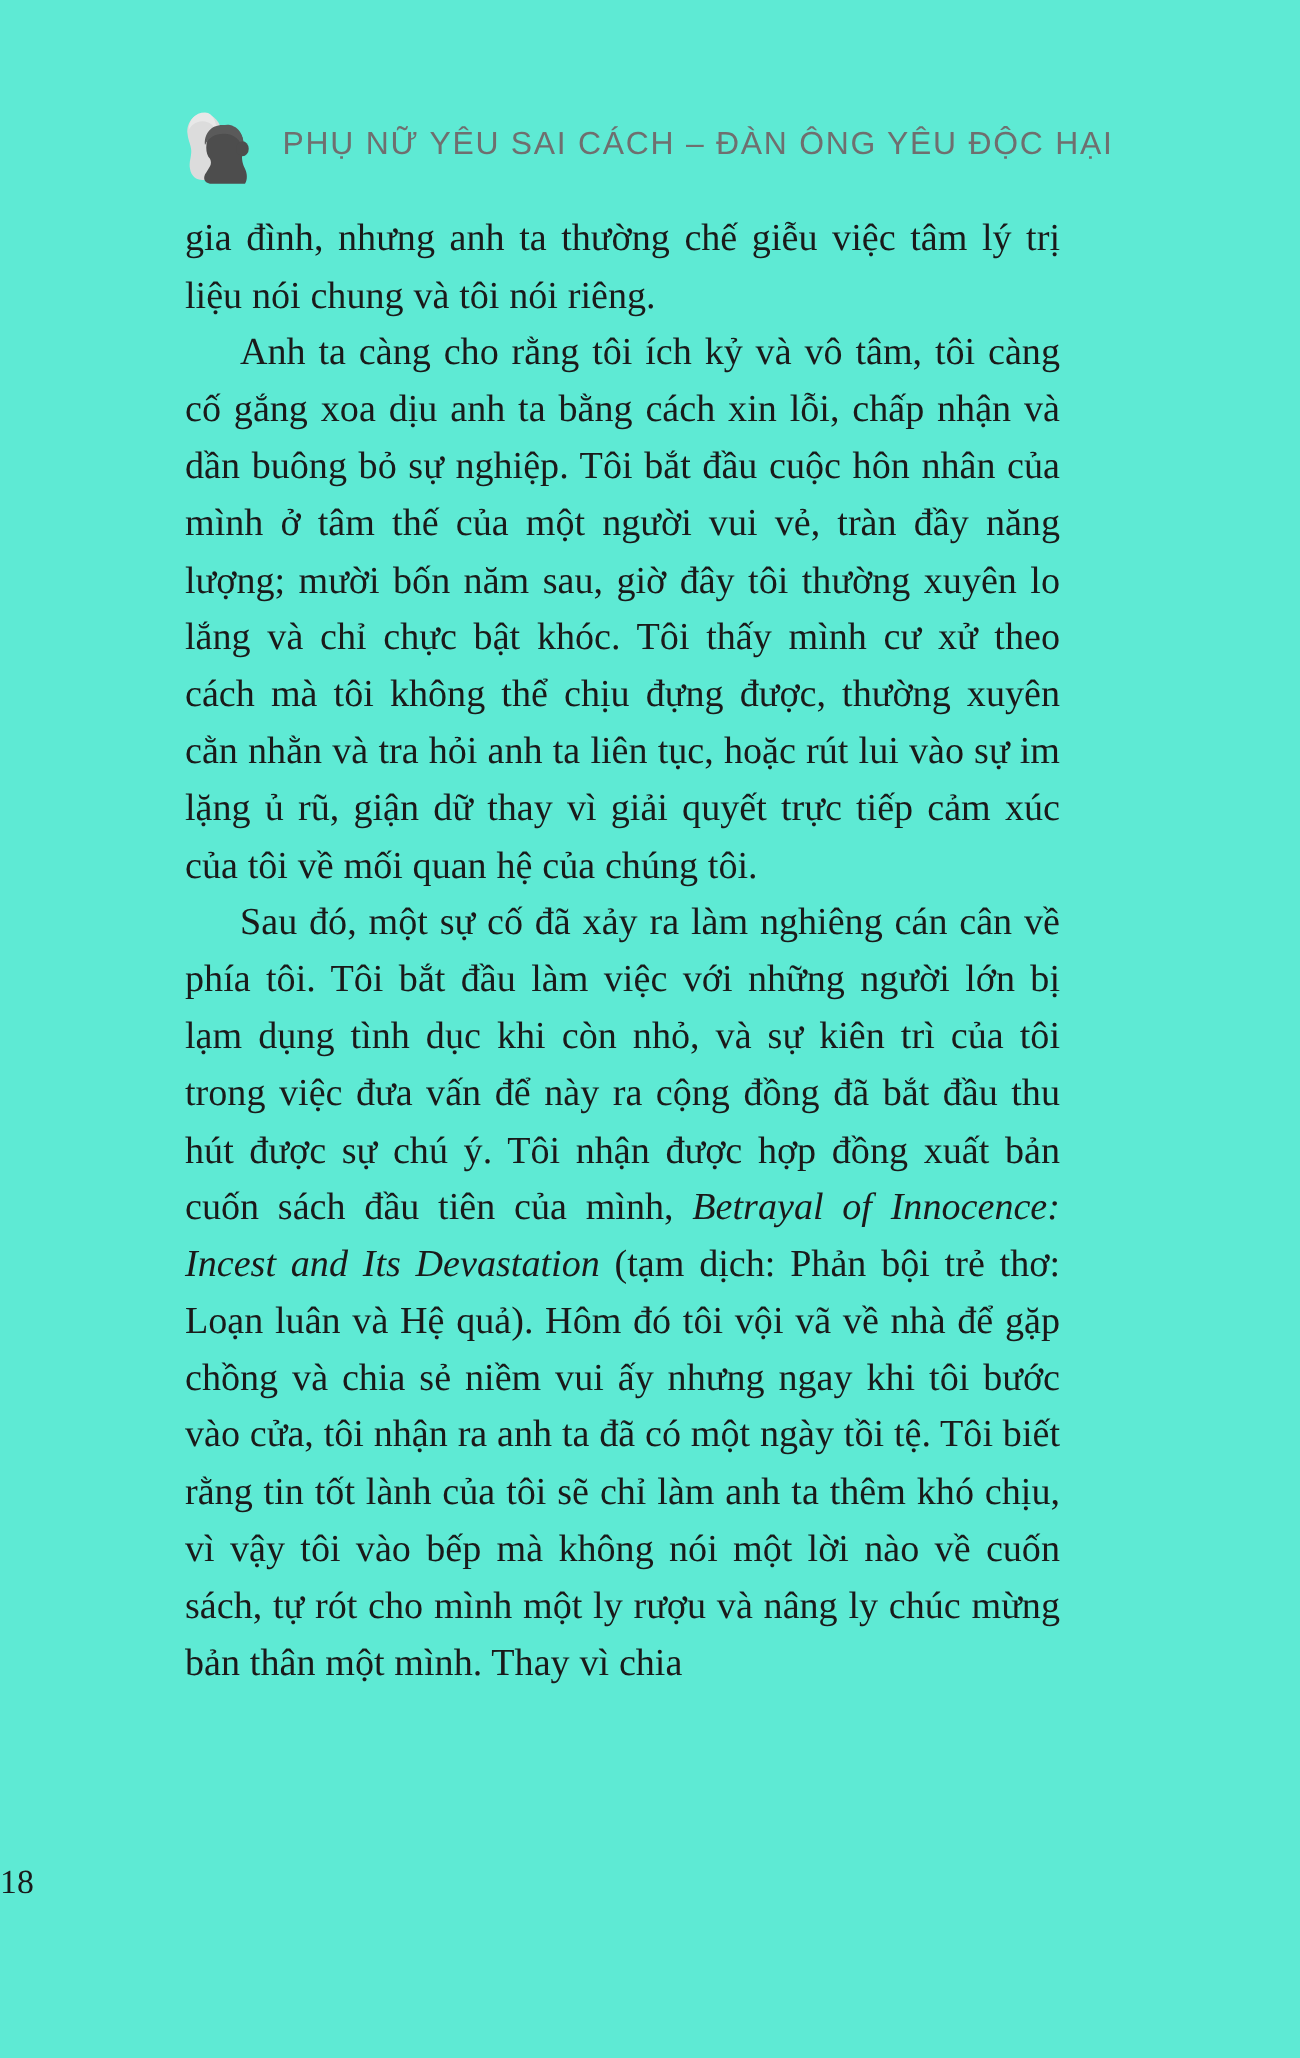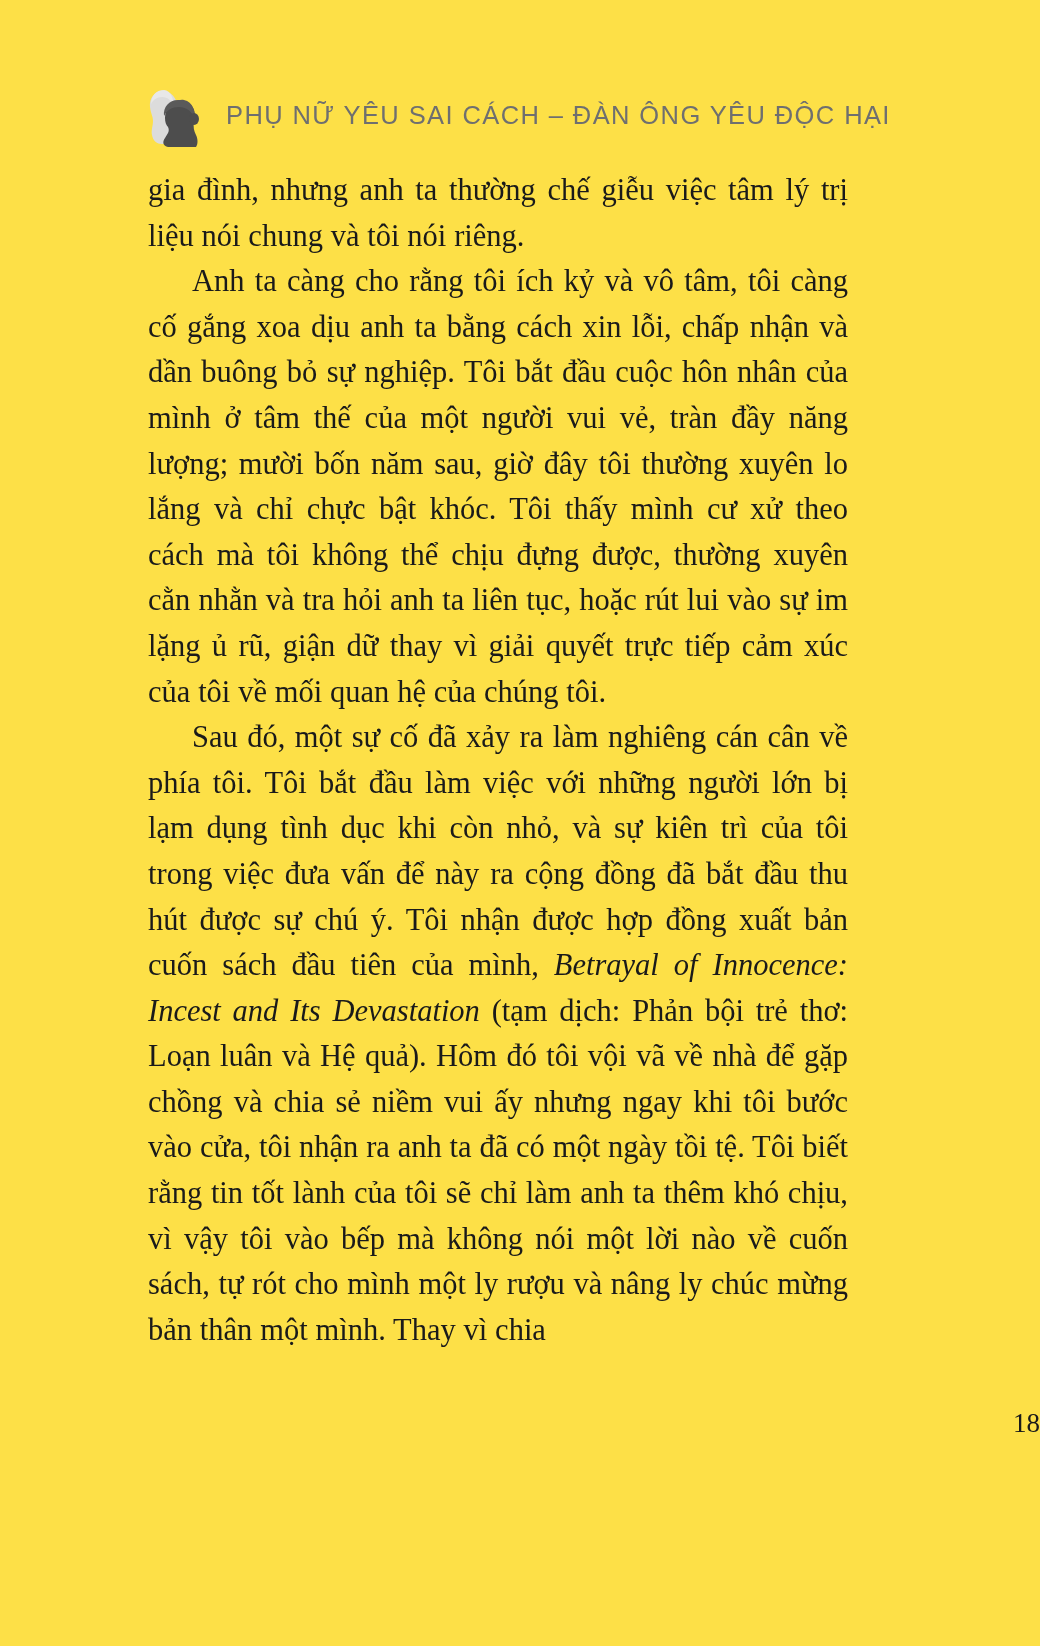"PHỤ NỮ YÊU SAI CÁCH" .page { background: #fde047 -> #5eead4 }
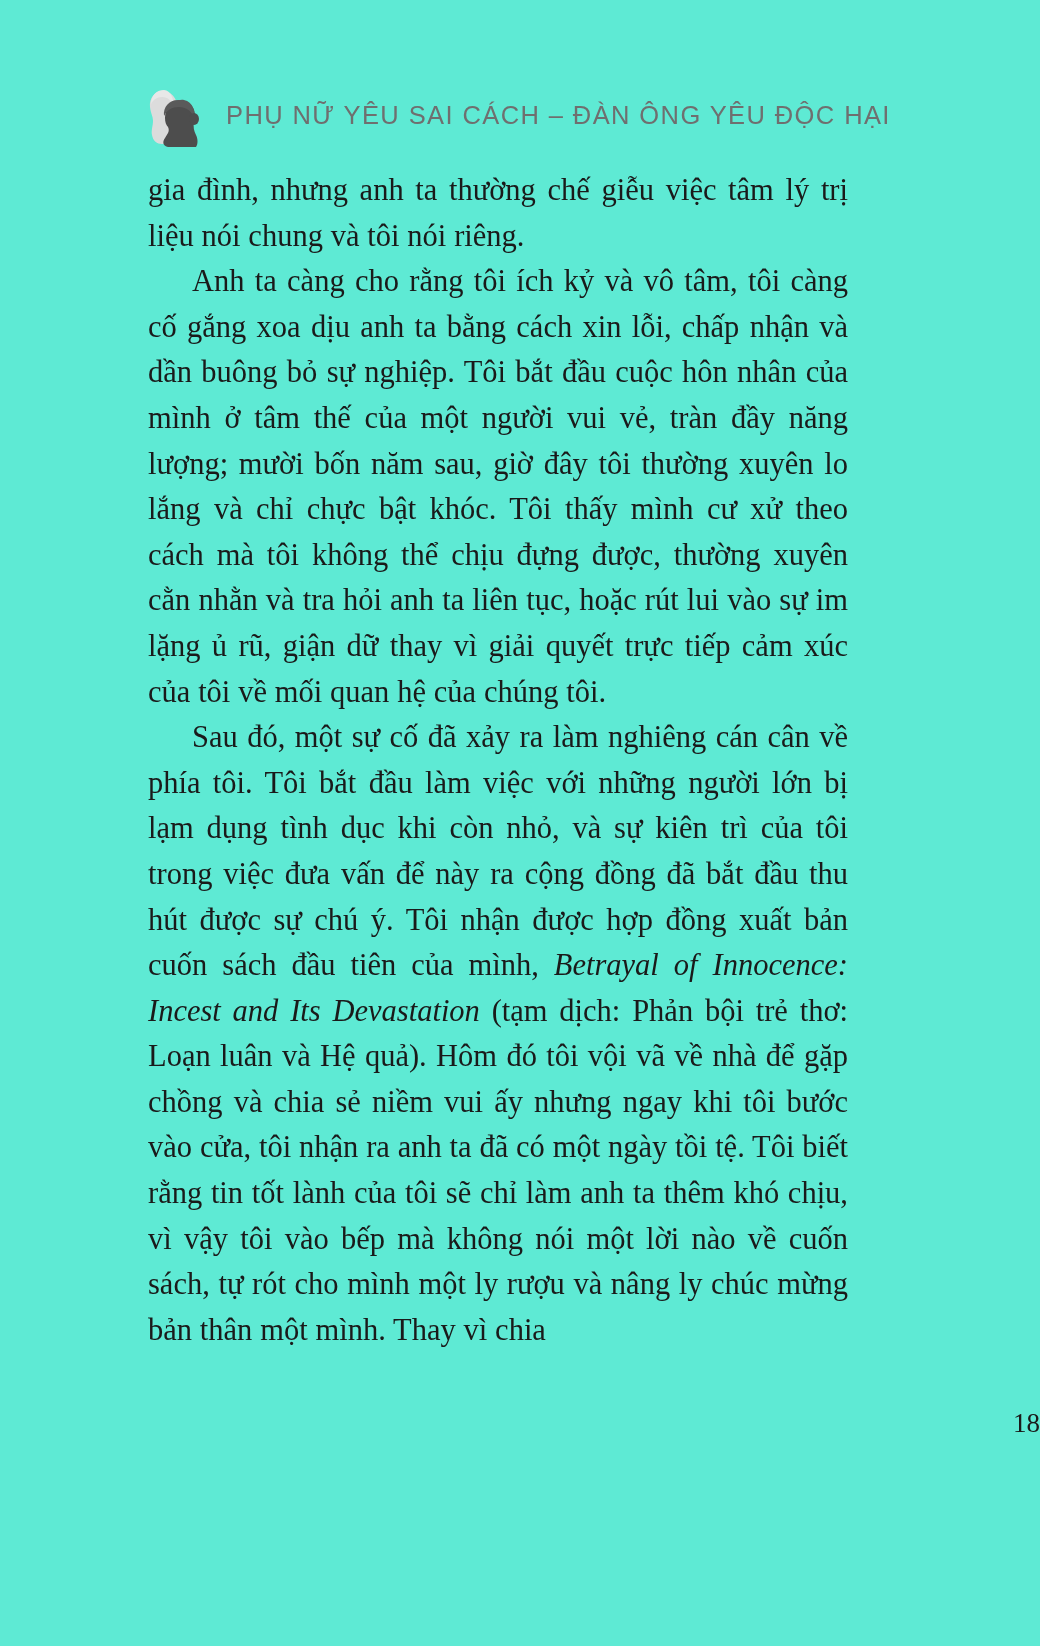"18" .folio { text-align: right -> left; top: 1408px -> 1490px }
